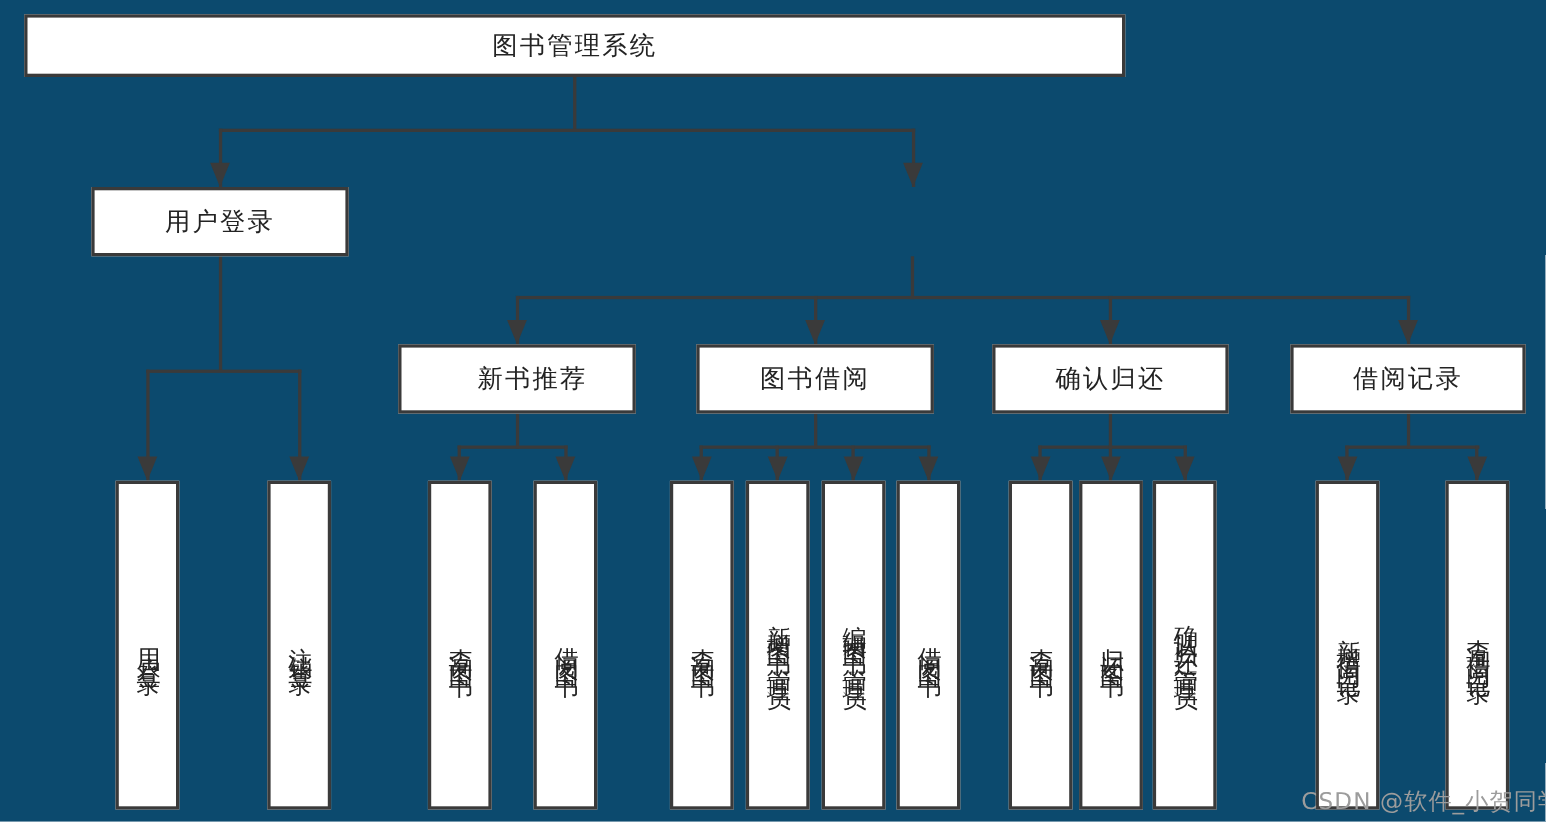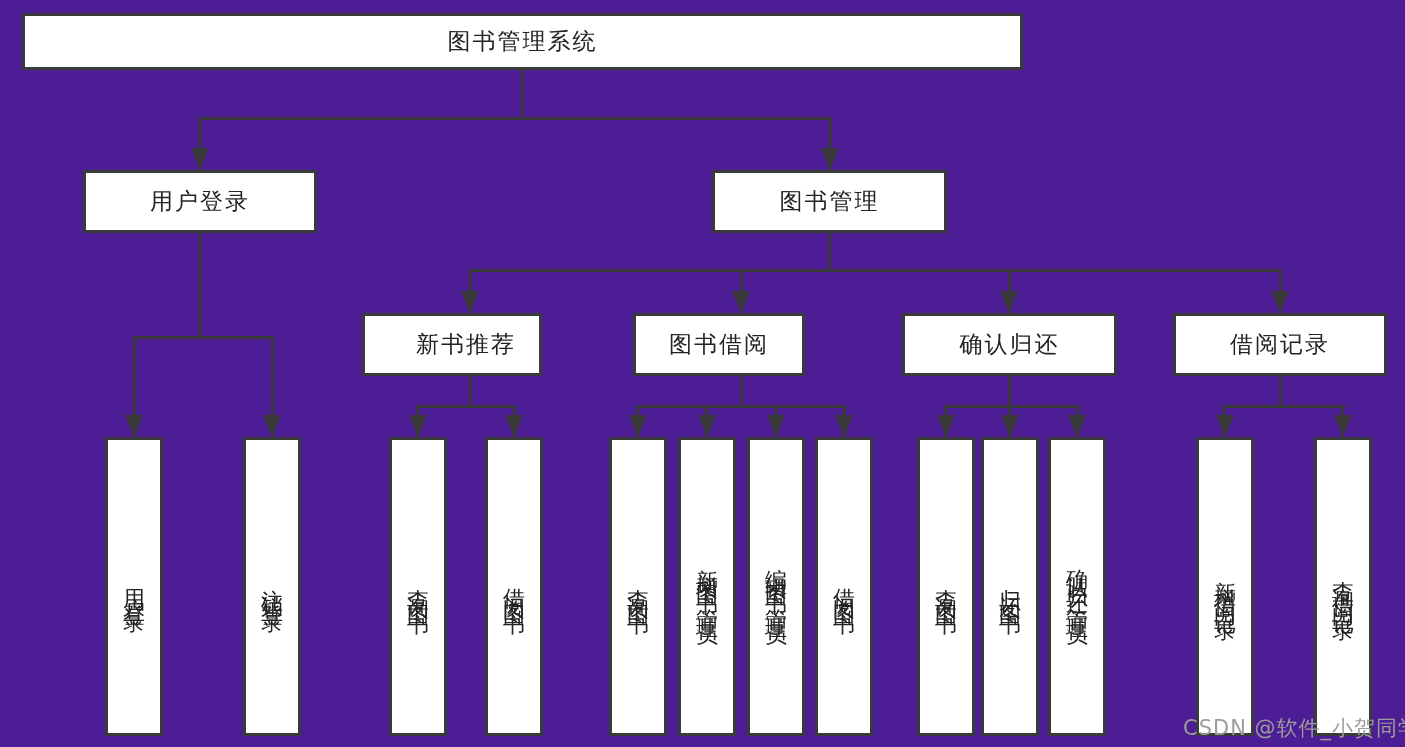"图书管理系统" #stage { background: #4c1d95 -> #0c4a6e }
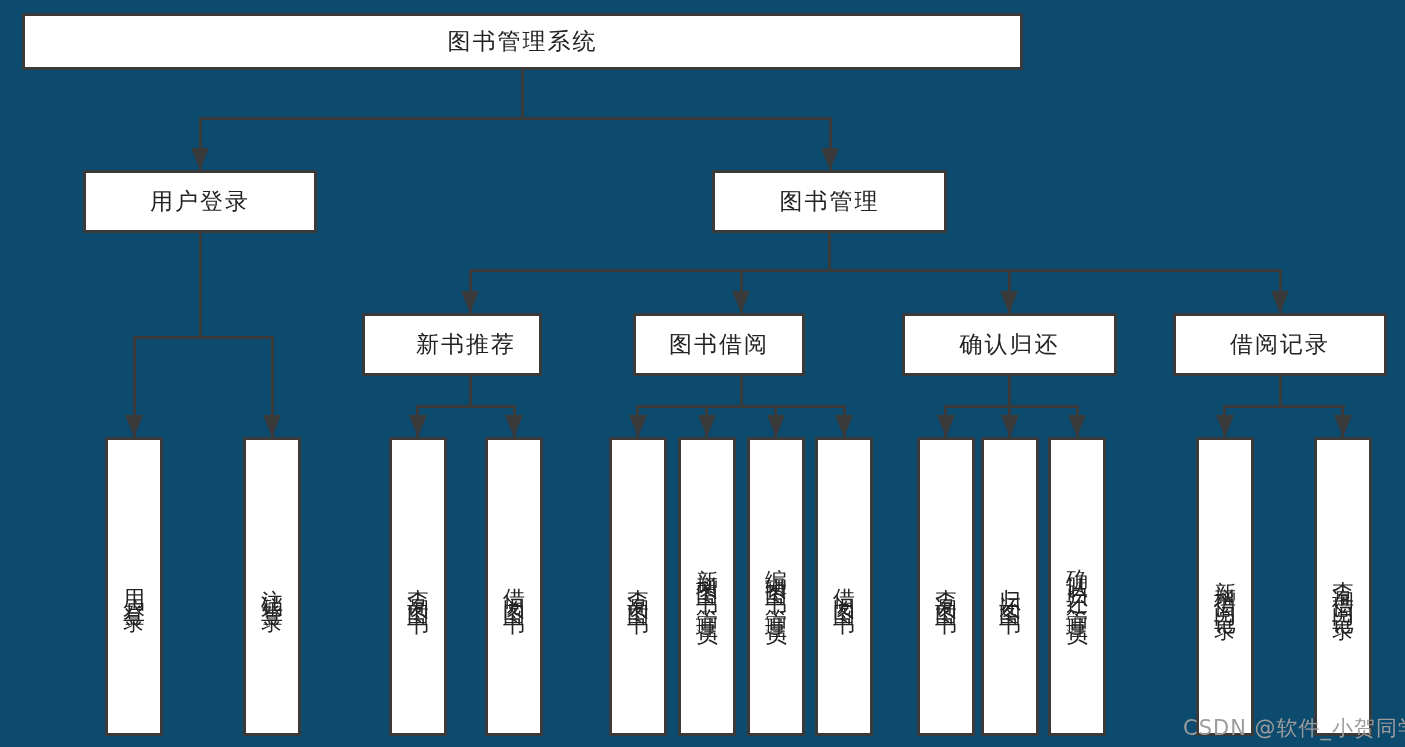"图书管理" div.bx { html: <div>图书管理</div> -> none }
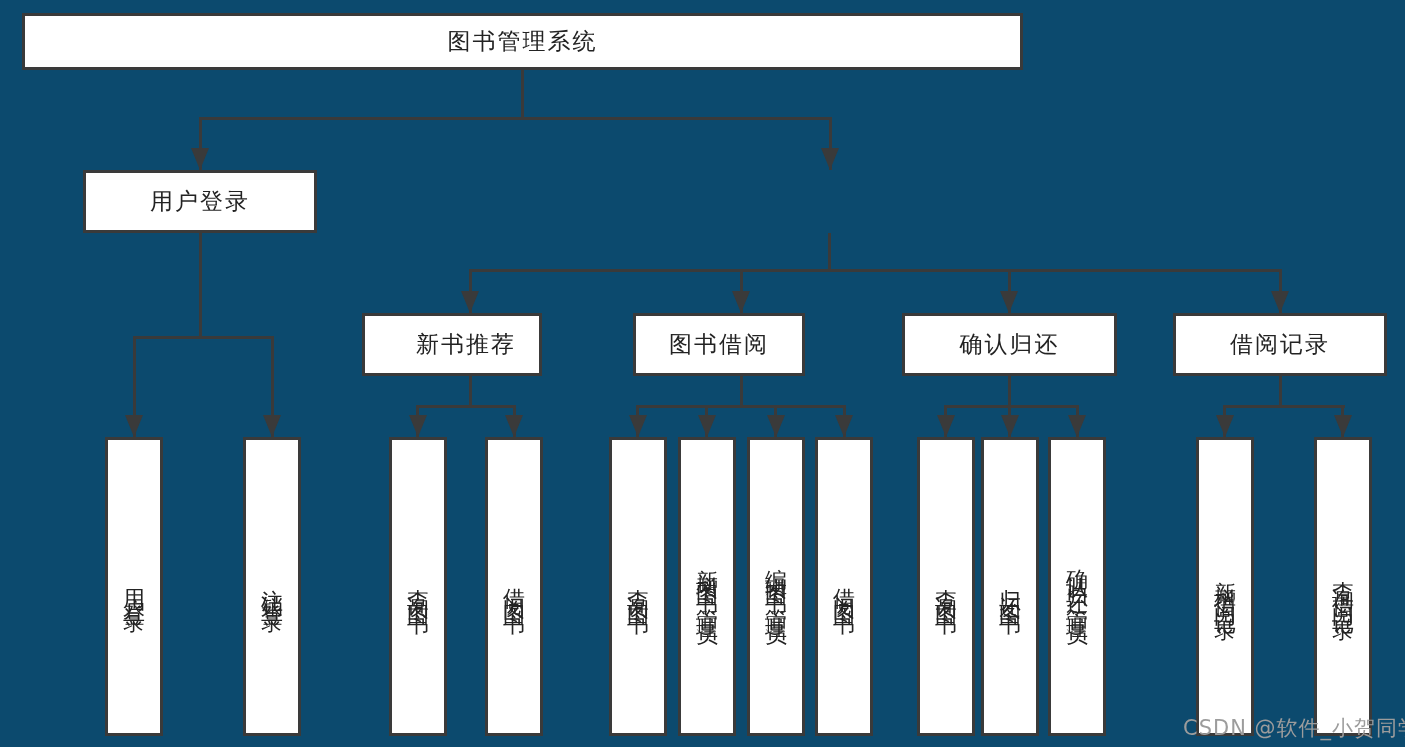"新书推荐" div.bx { width: 180px -> 216px }
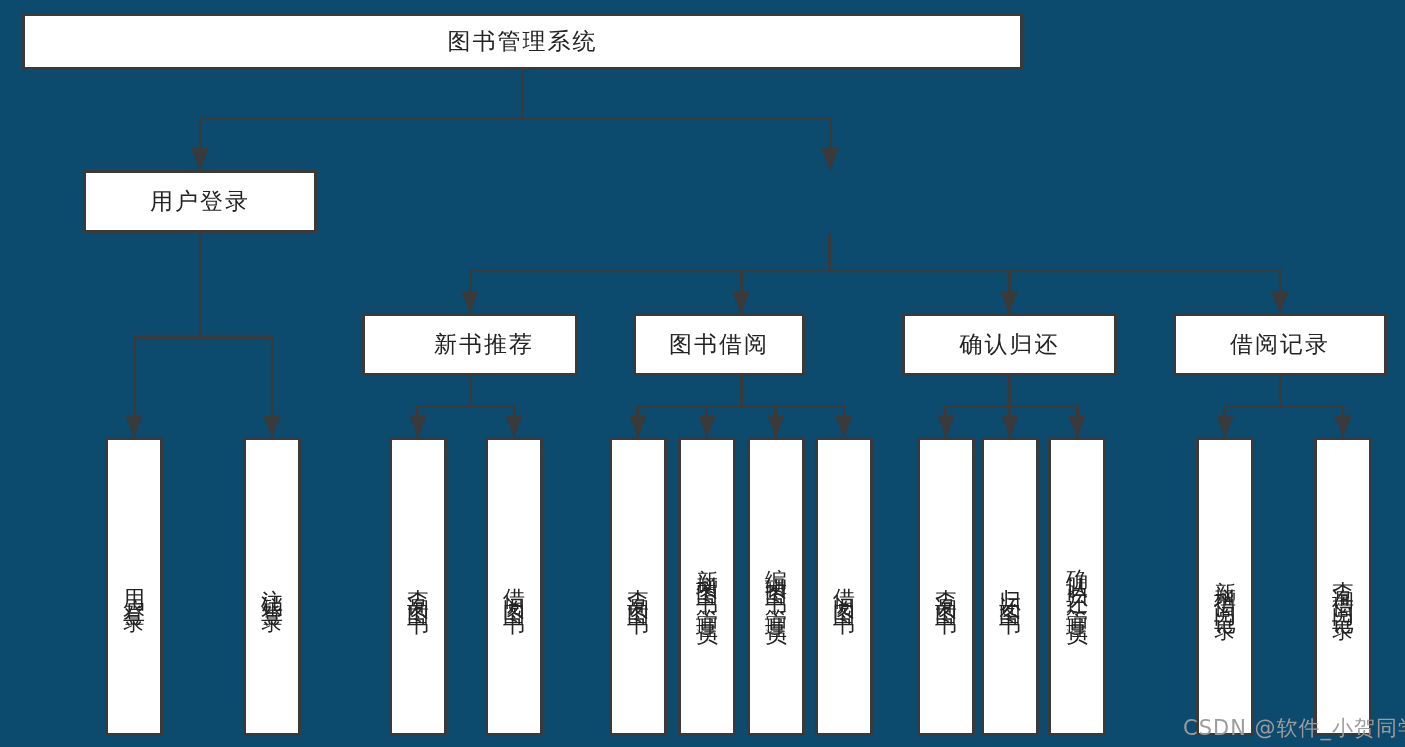"图书借阅" div.bx { width: 172px -> 216px }
